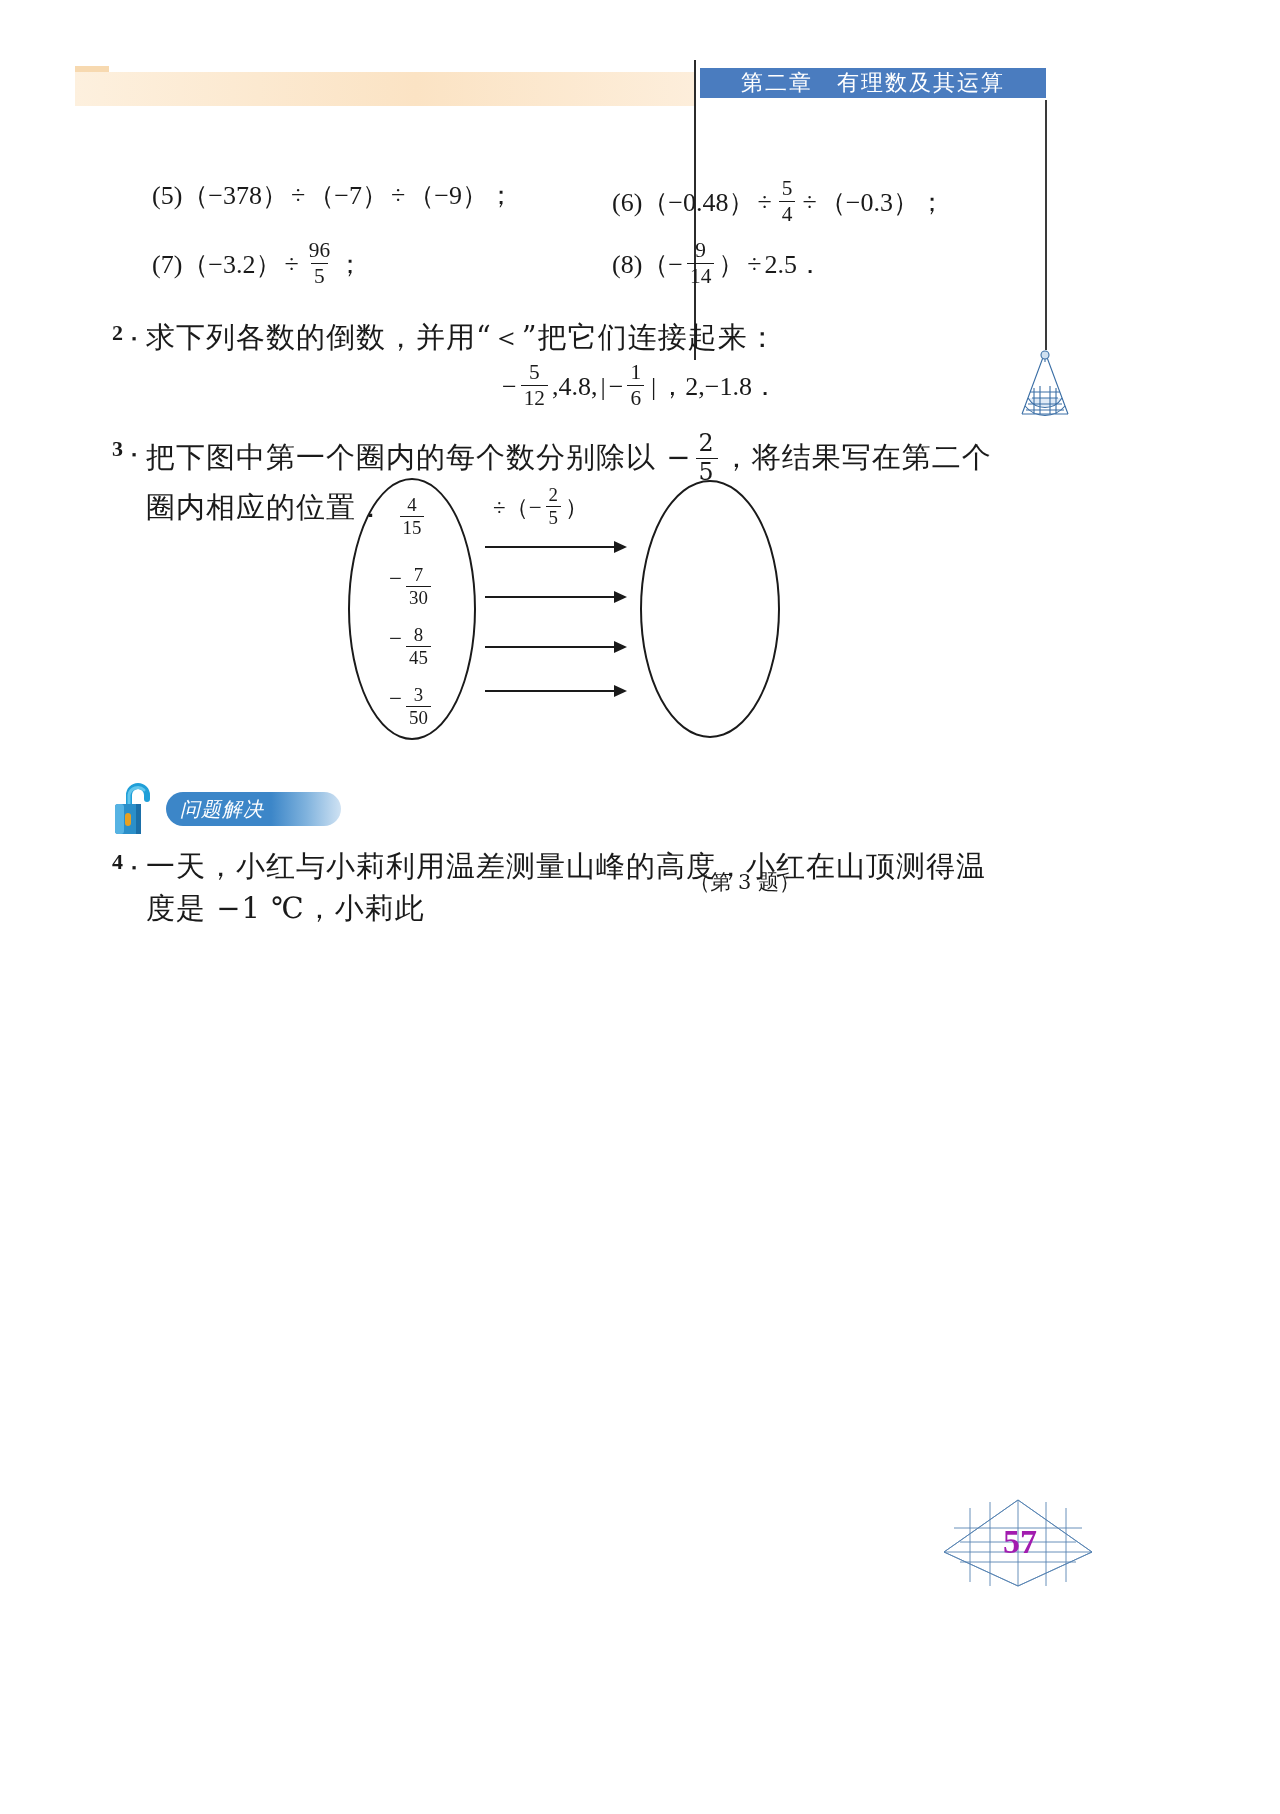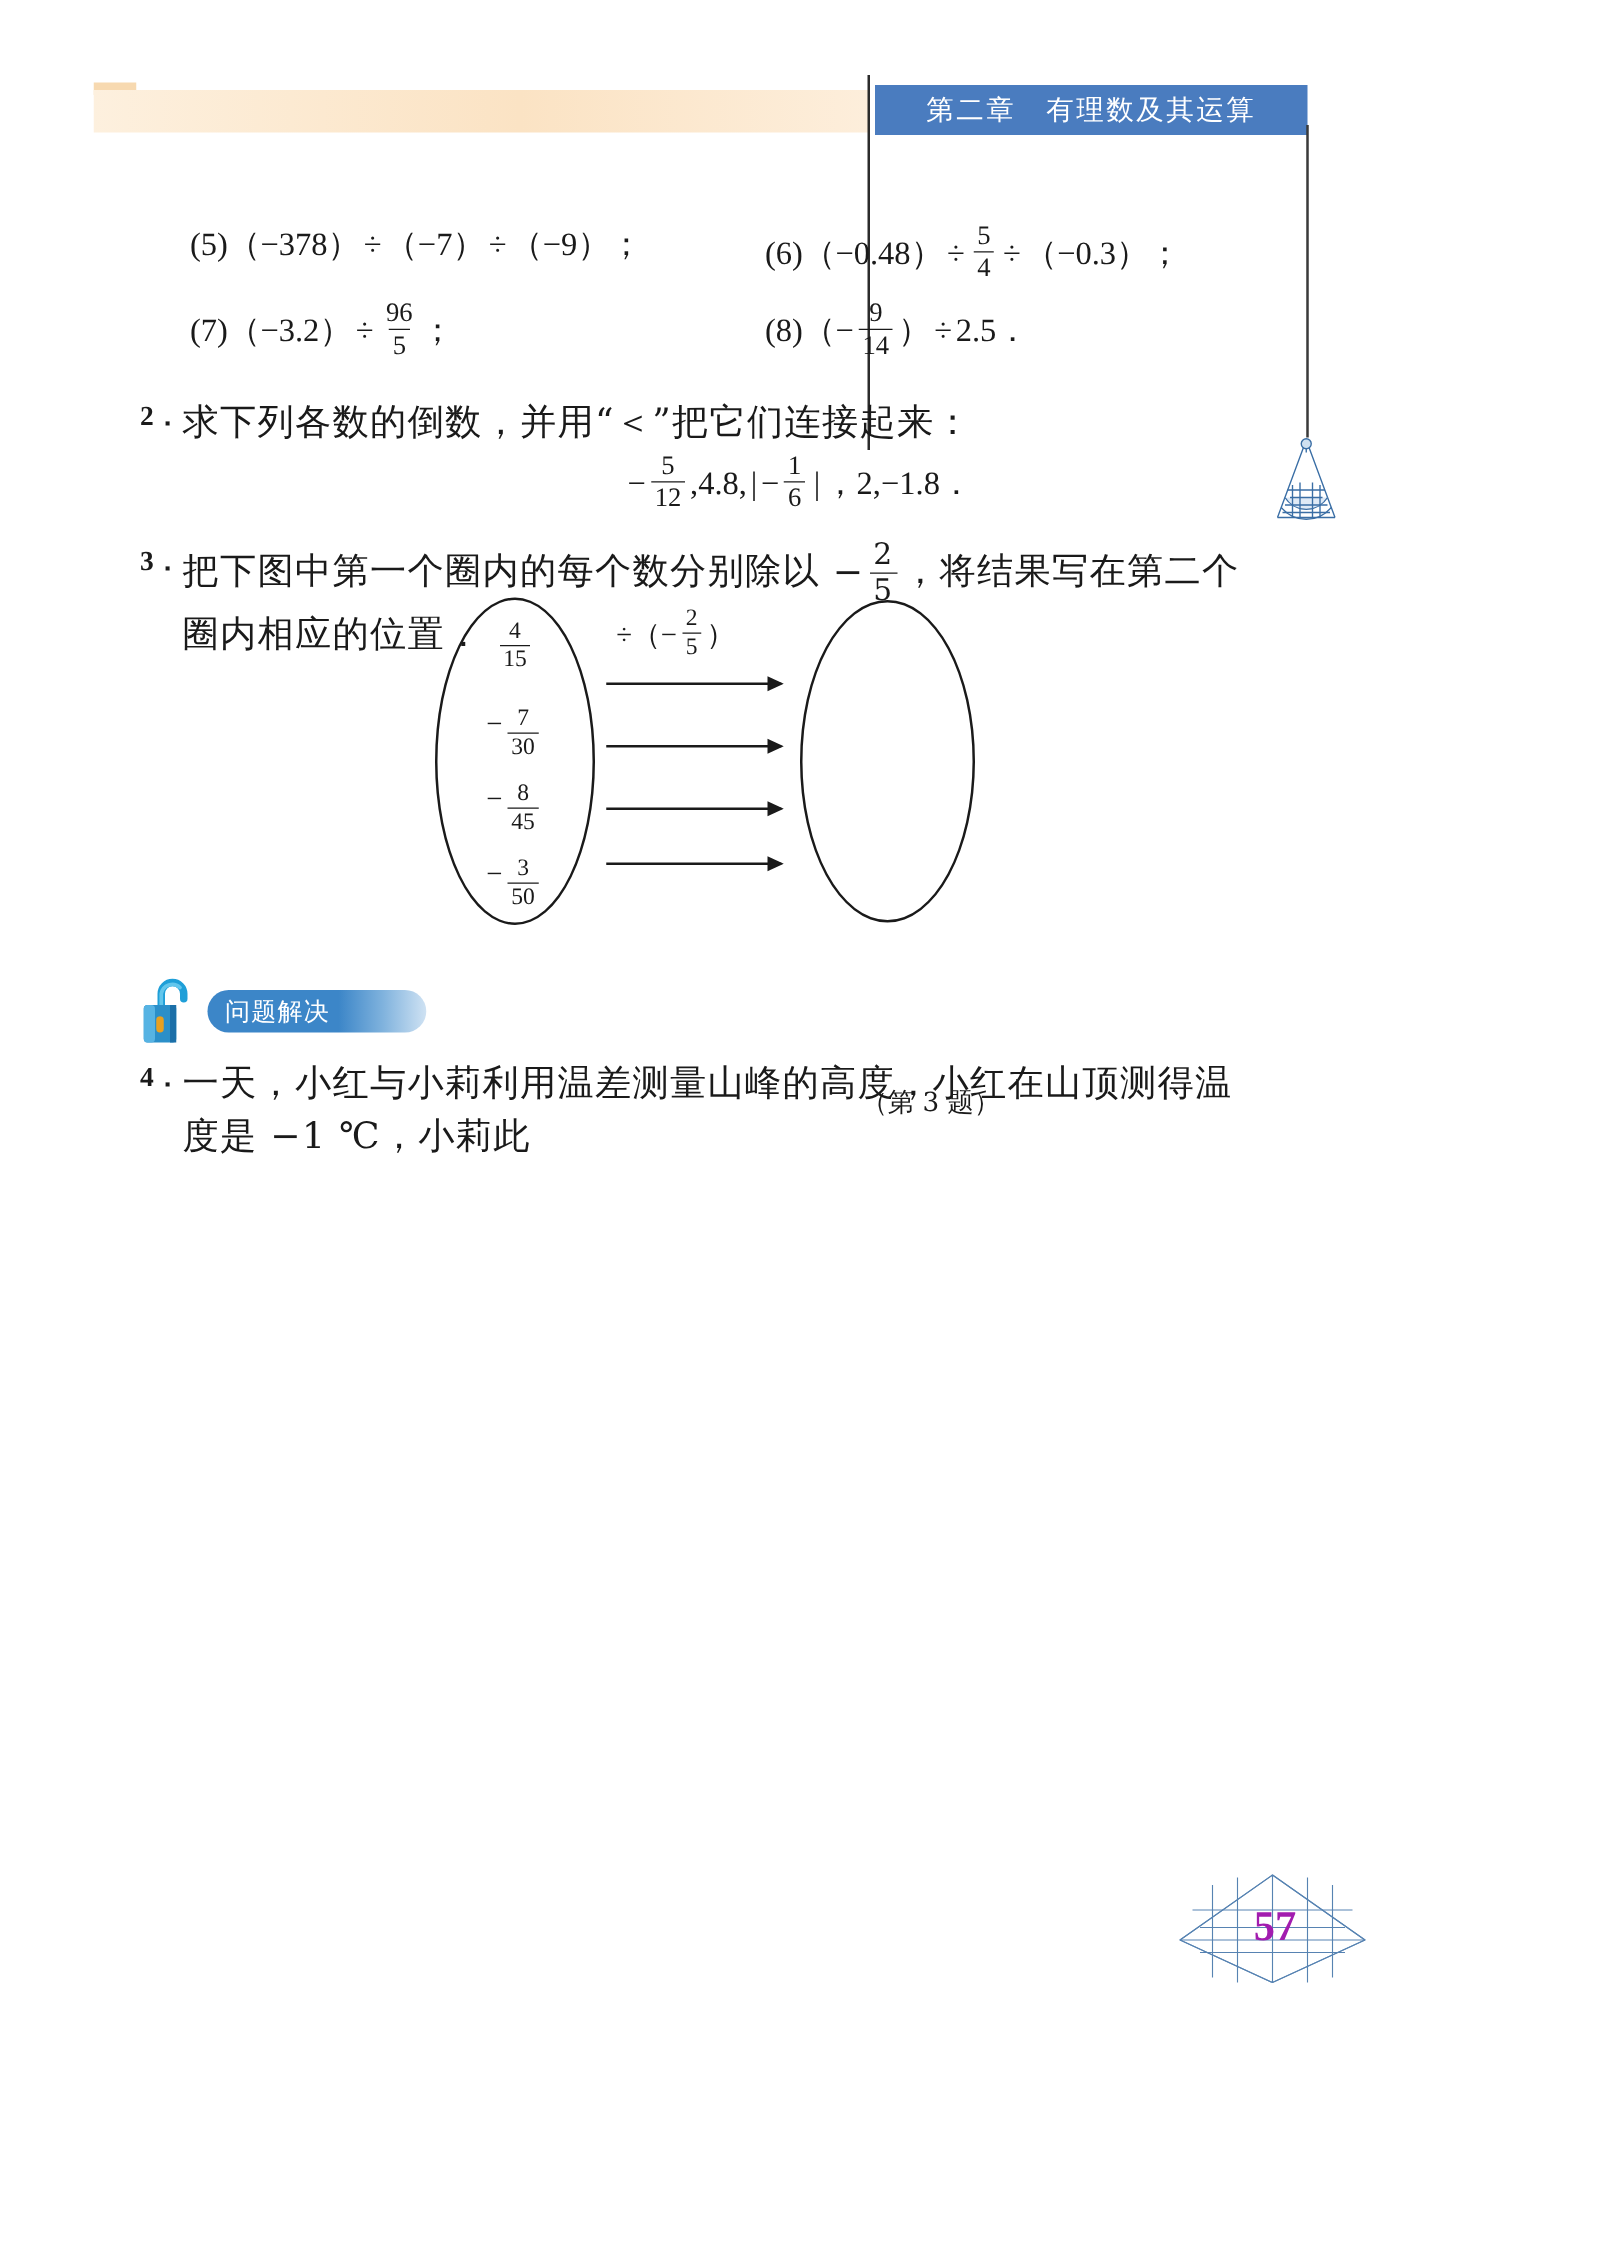"第二章 有理数及其运算" .header-banner { height: 40px -> 30px }
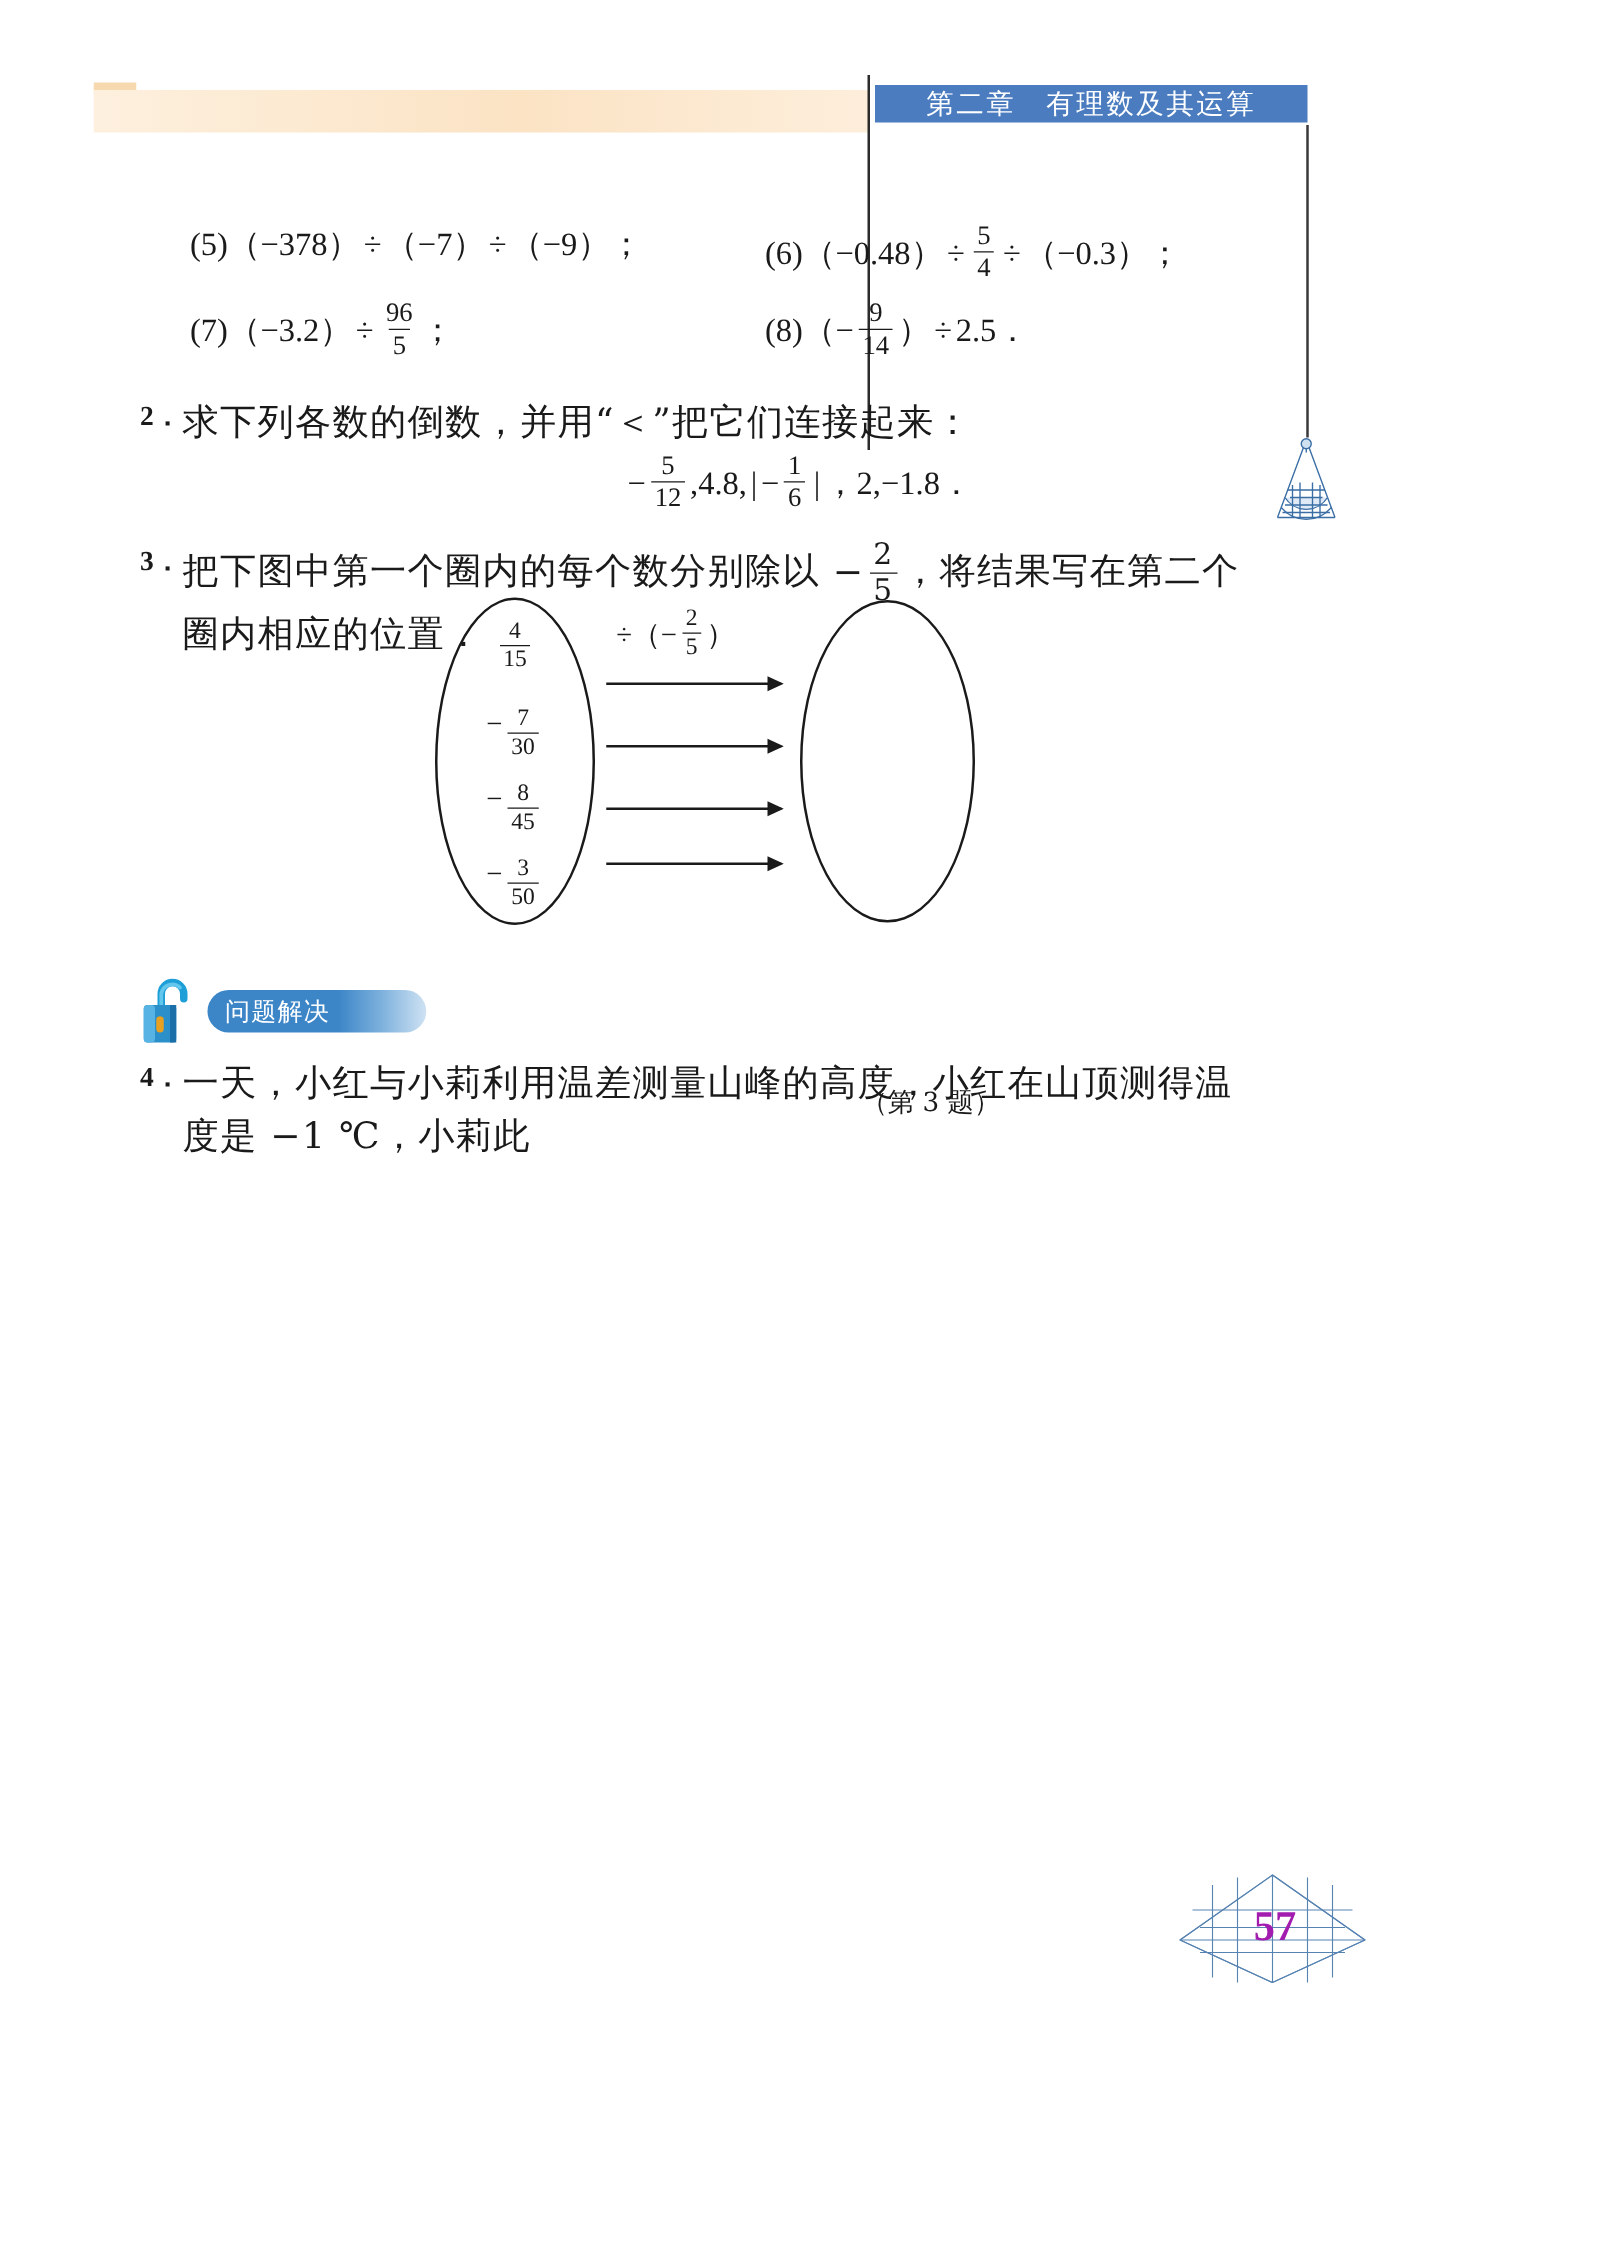"问题解决" .badge-wrap { font-style: none -> italic }
